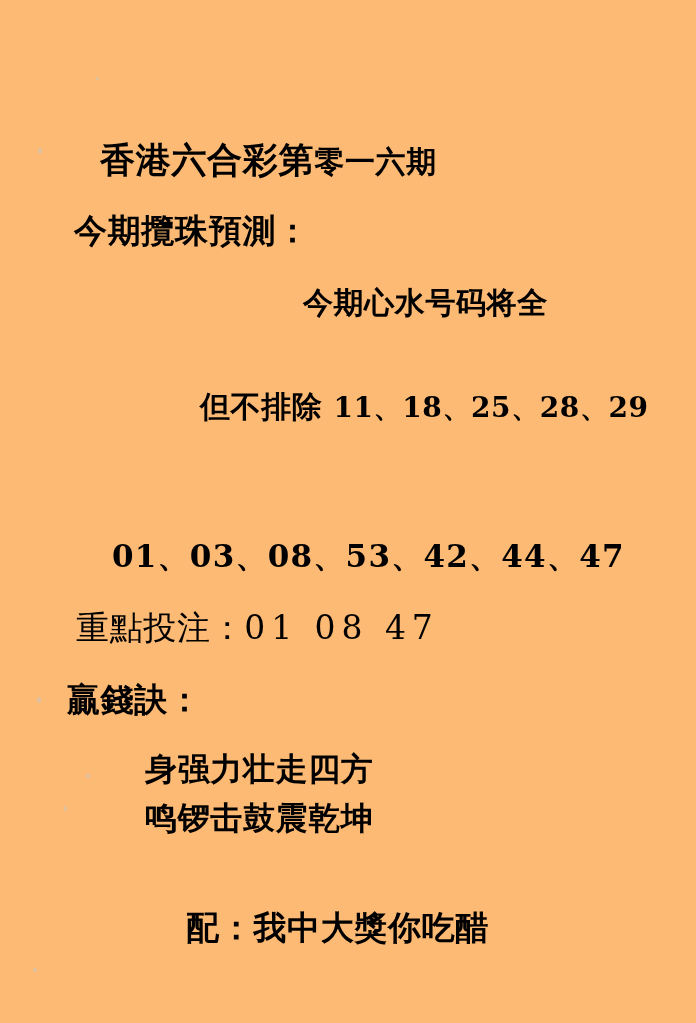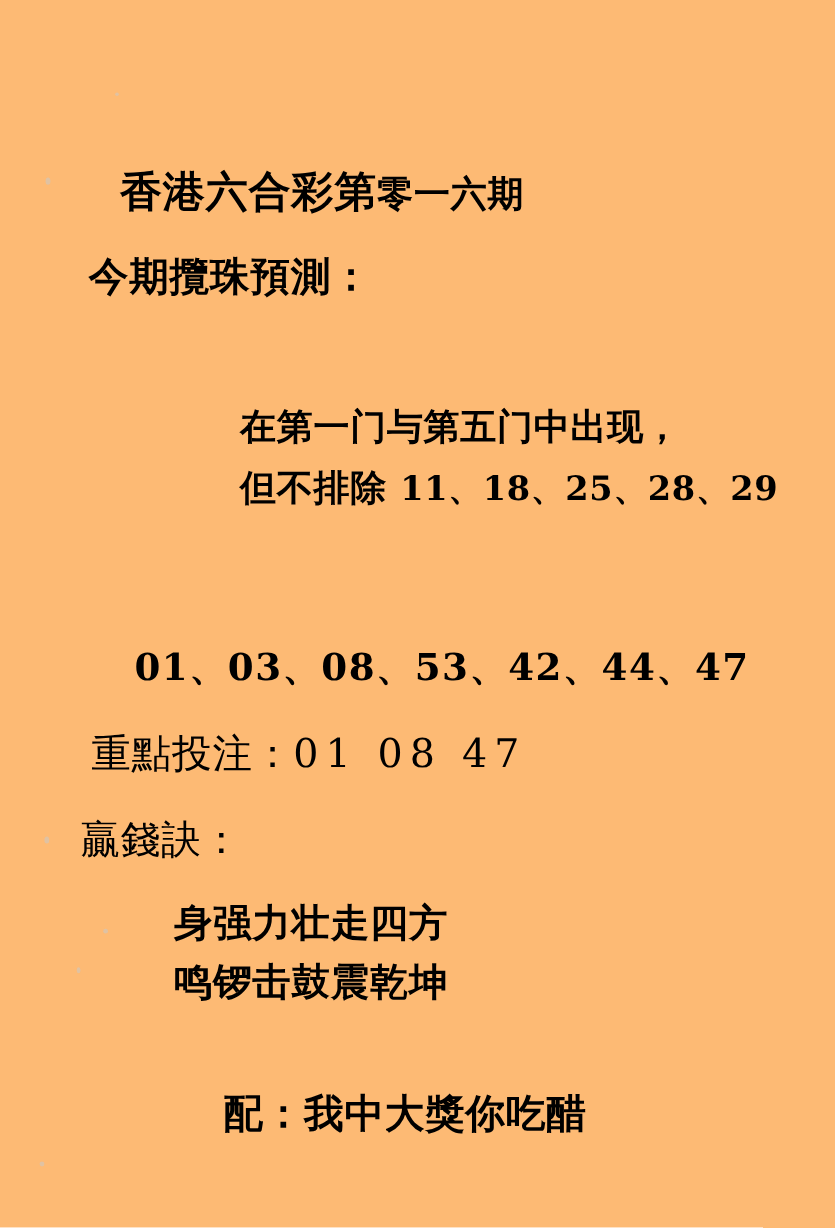"今期心水号码将全" div.line { html: none -> <div>今期心水号码将全</div> }
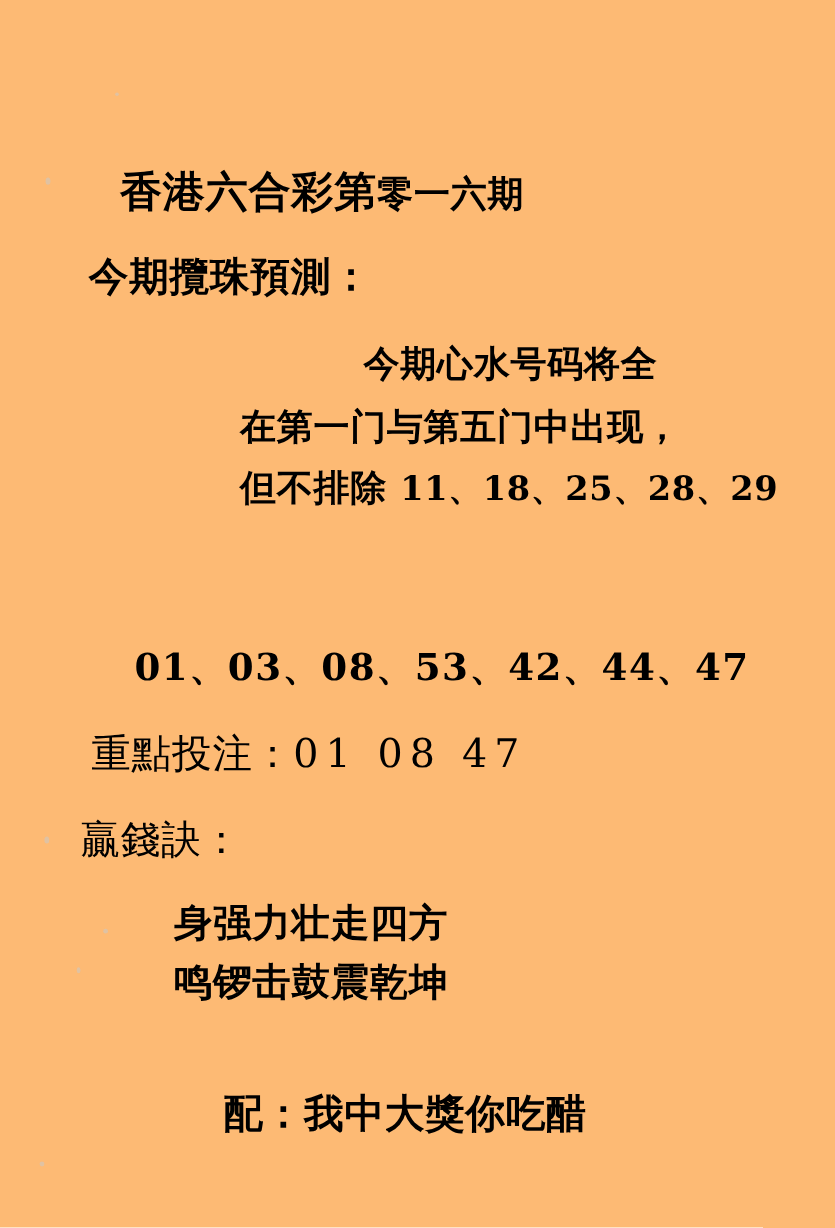"在第一门与第五门中出现，" div.line { html: <div>在第一门与第五门中出现，</div> -> none }
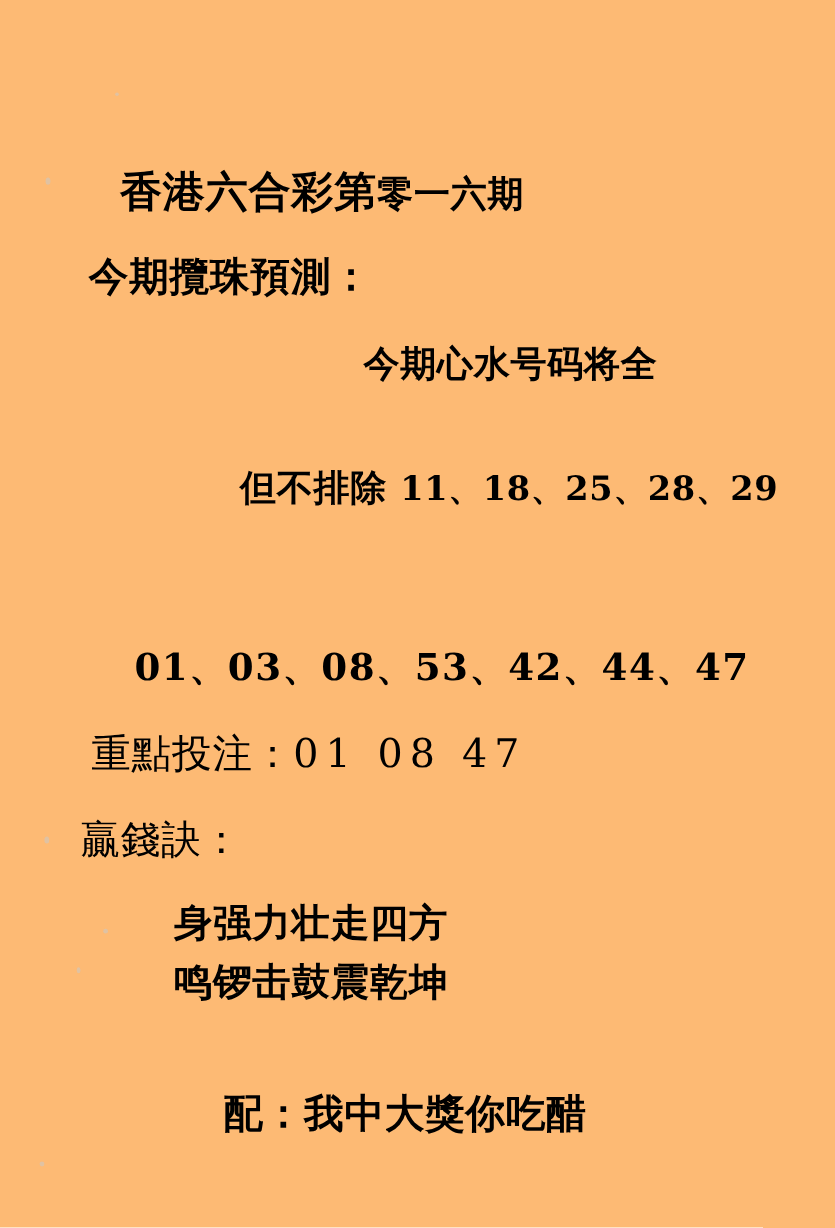"贏錢訣：" .win { font-weight: 400 -> 700 }
